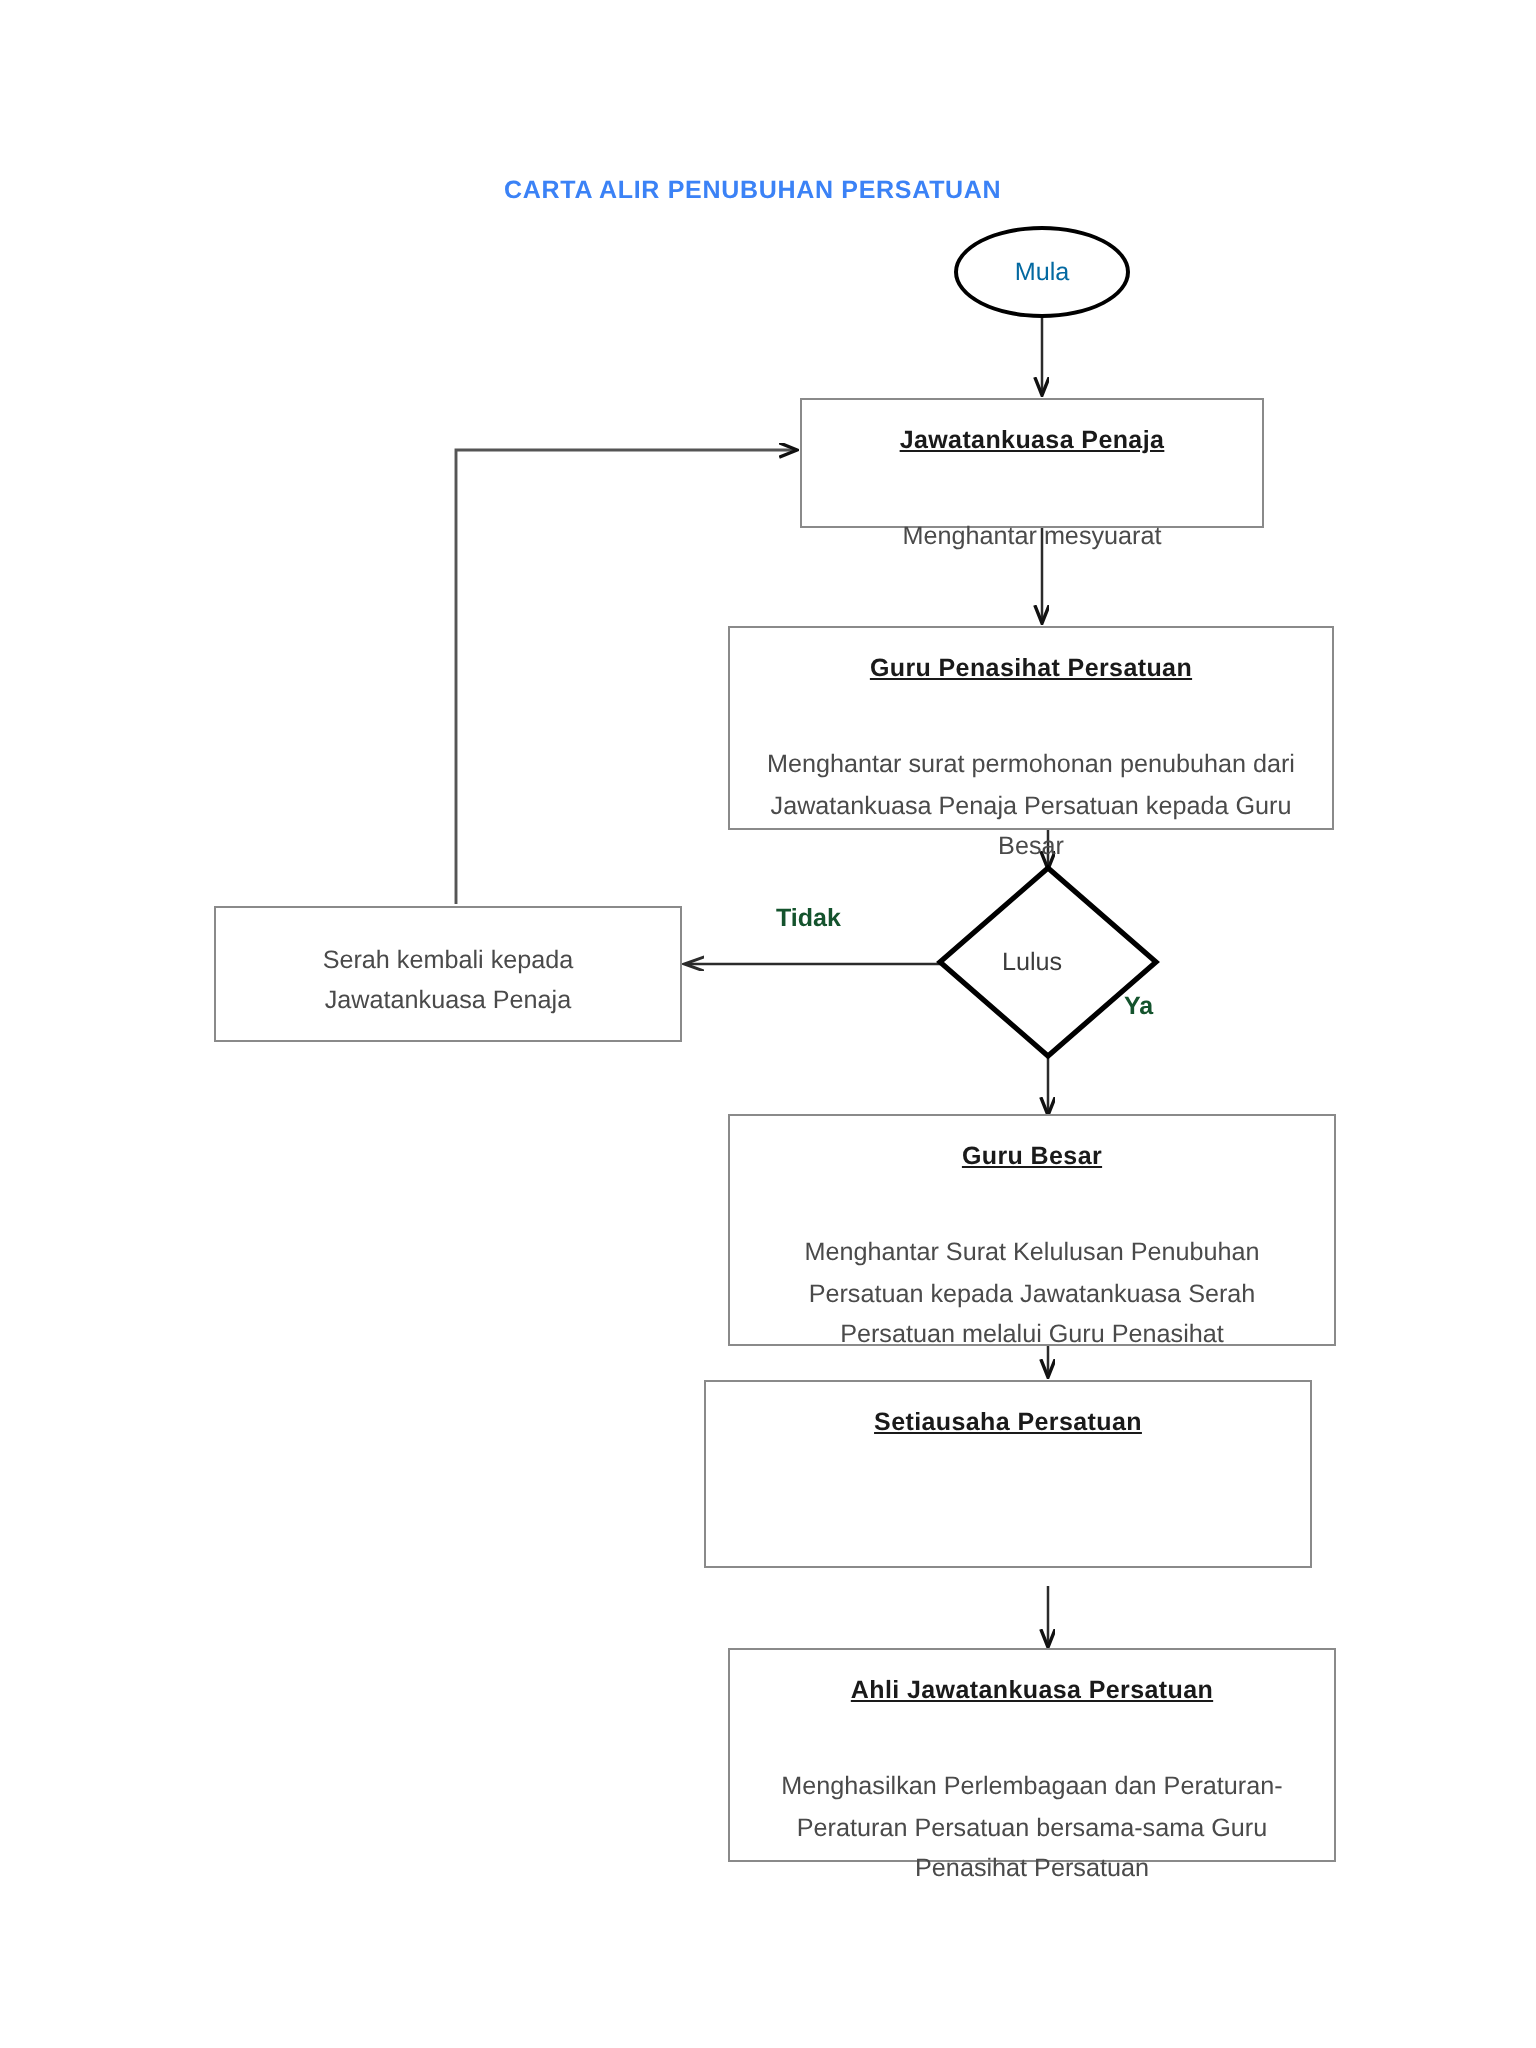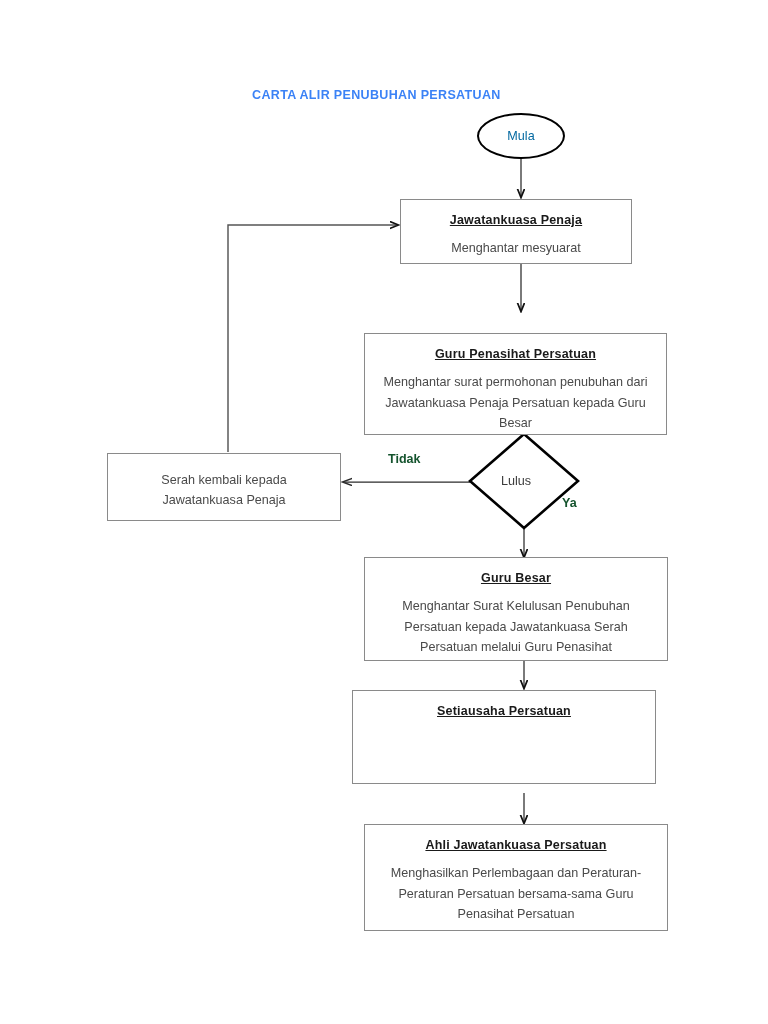"Jawatankuasa Penaja" .process-box { gap: none -> 20px }
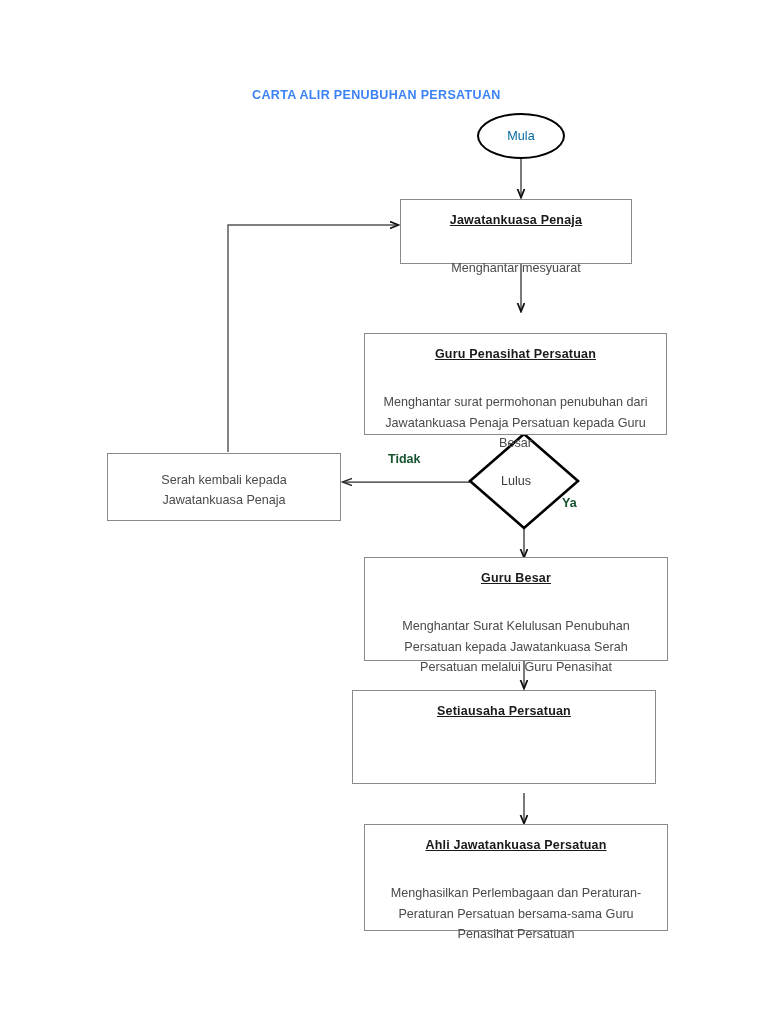"Guru Penasihat Persatuan" div.node { margin-top: 20px -> none }
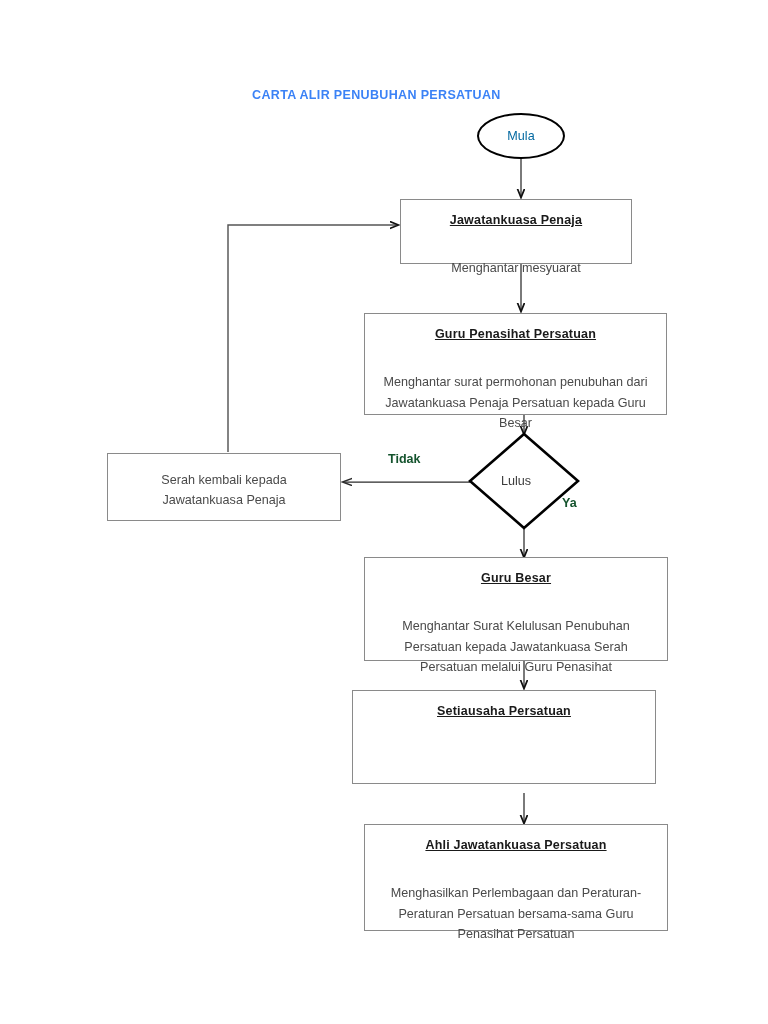"Guru Besar" div.node { height: 104px -> 116px }
